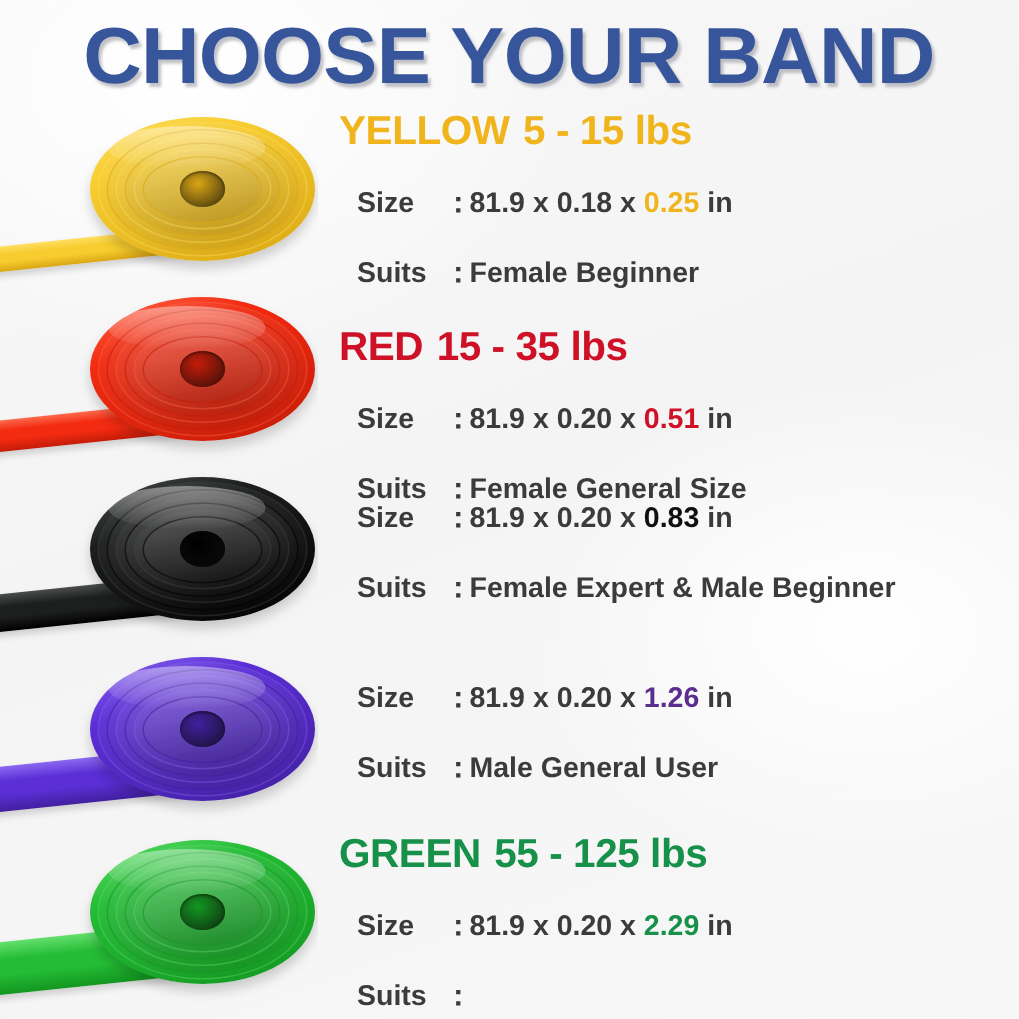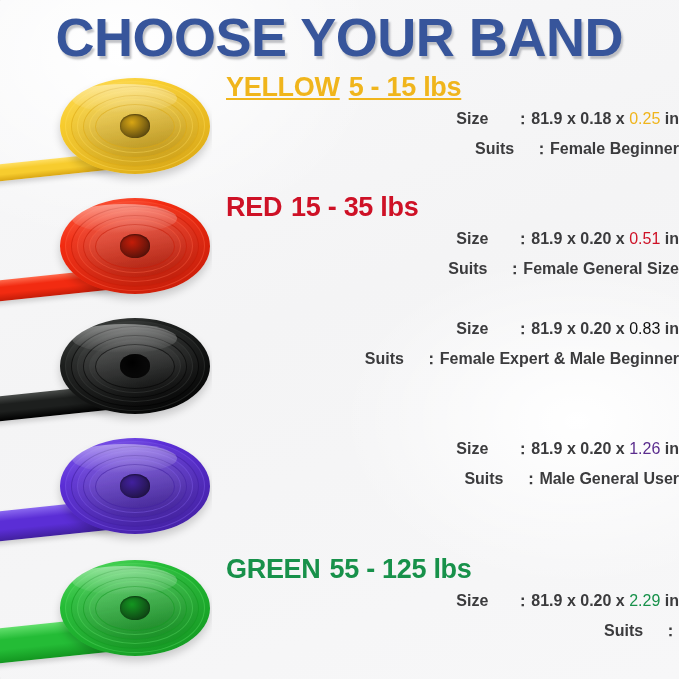"YELLOW 5 - 15 lbs" .ind-1 { text-decoration: underline -> none }
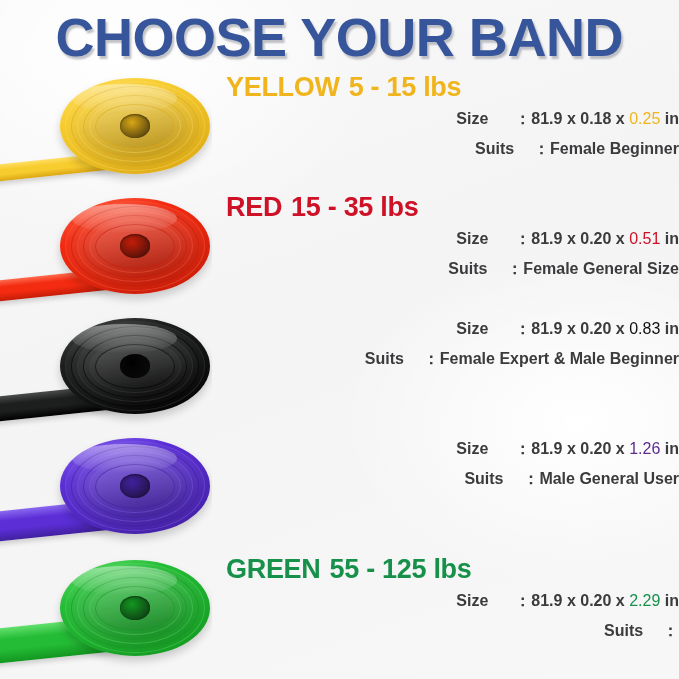"Size" .spec { font-size: 16px -> 19px; justify-content: flex-end -> none; margin-top: 3px -> 20px }
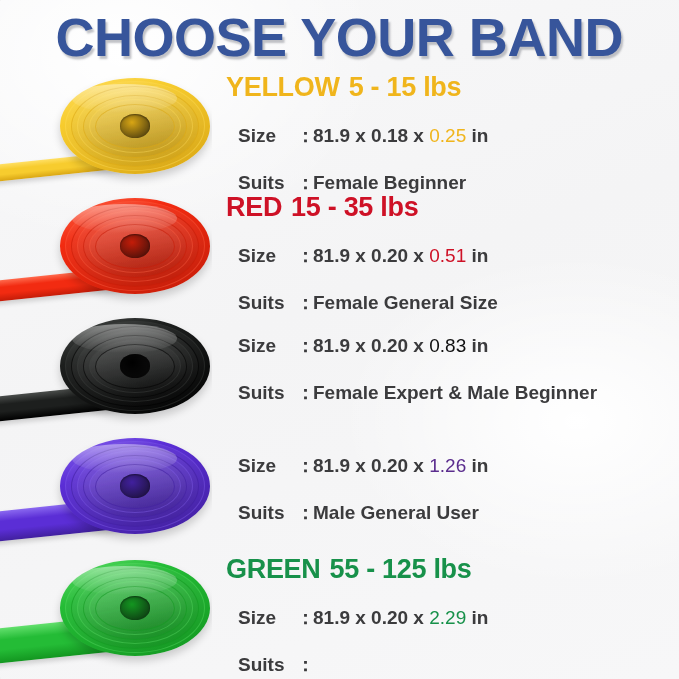"0.25" .spec .thick { font-weight: normal -> bold }
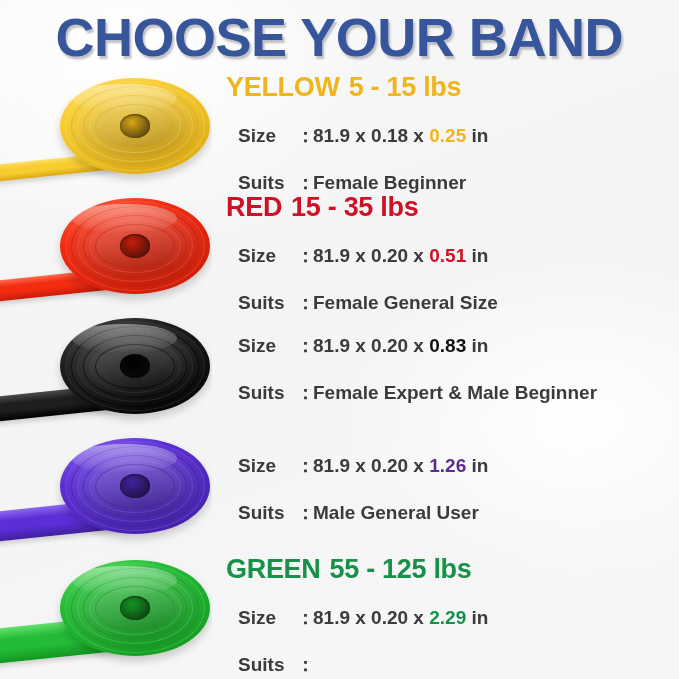"RED 15 - 35 lbs" div.heading { margin-top: none -> 24px }
